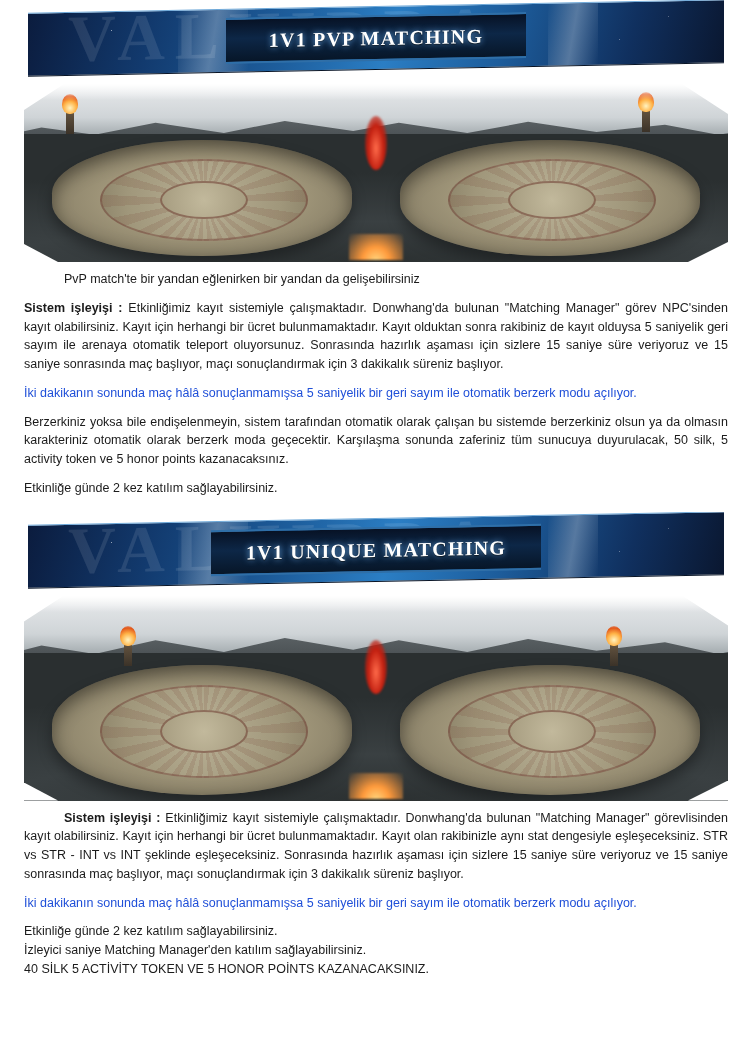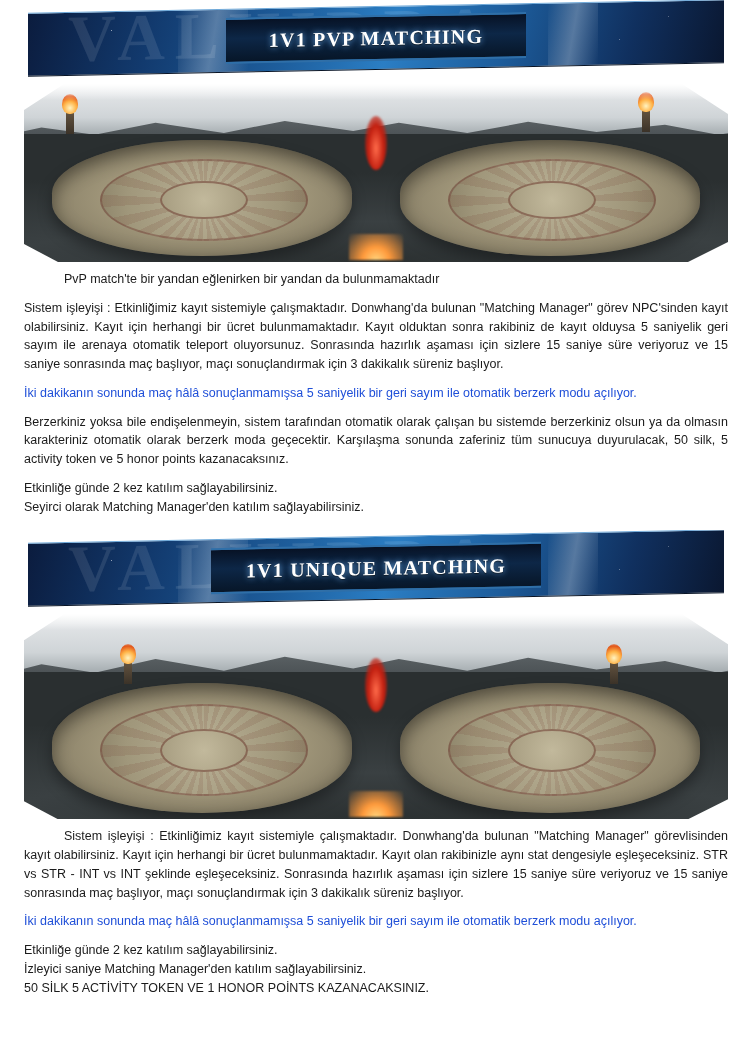"PvP match'te bir yandan eğlenirken" p.lead { text: bulunmamaktadır -> gelişebilirsiniz }
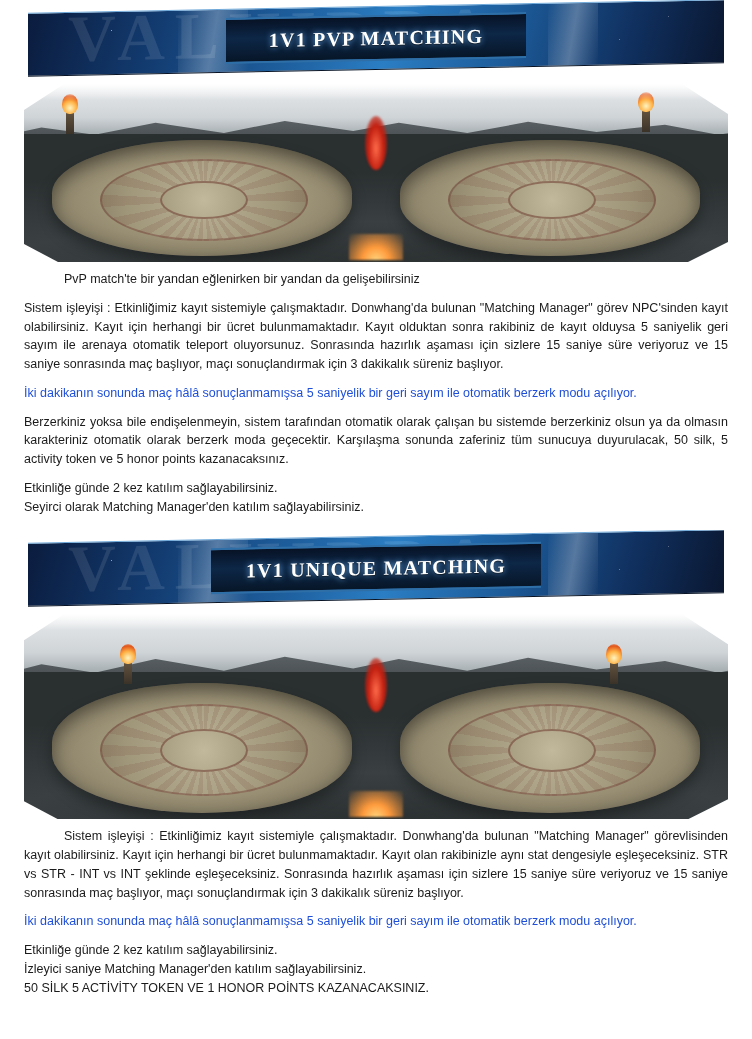"Sistem işleyişi :" .bold { font-weight: normal -> bold }
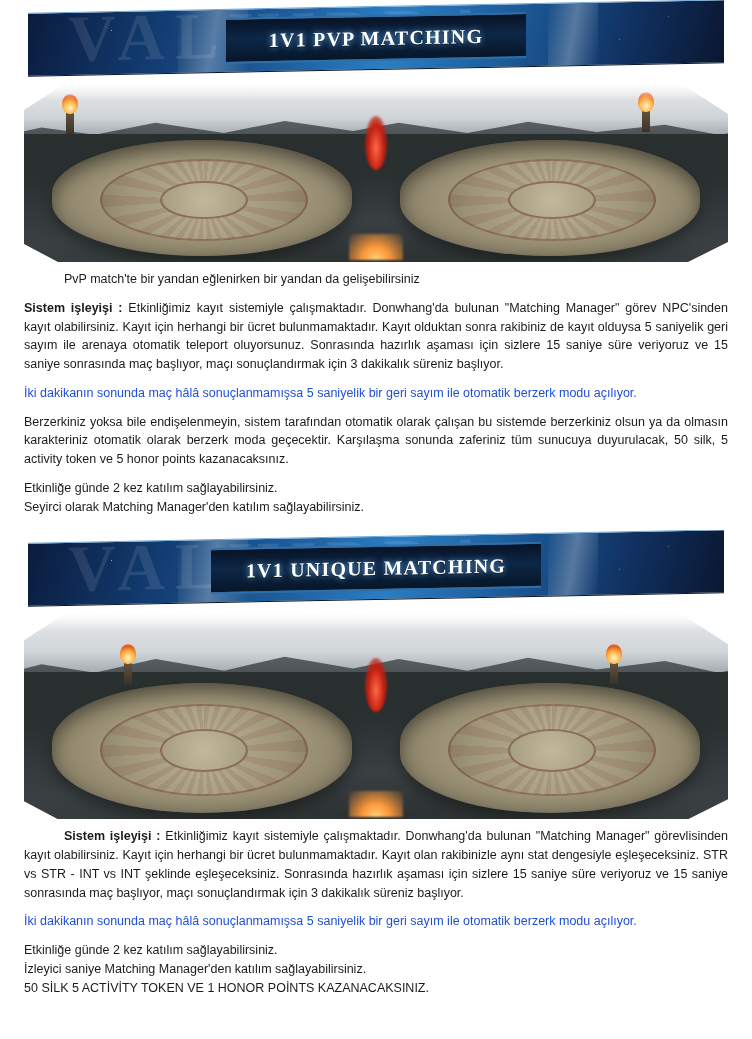"Seyirci olarak Matching Manager'den" p.tight { html: <p>Seyirci olarak Matching Manager'den katılım sağlayabilirsiniz.</p> -> none }
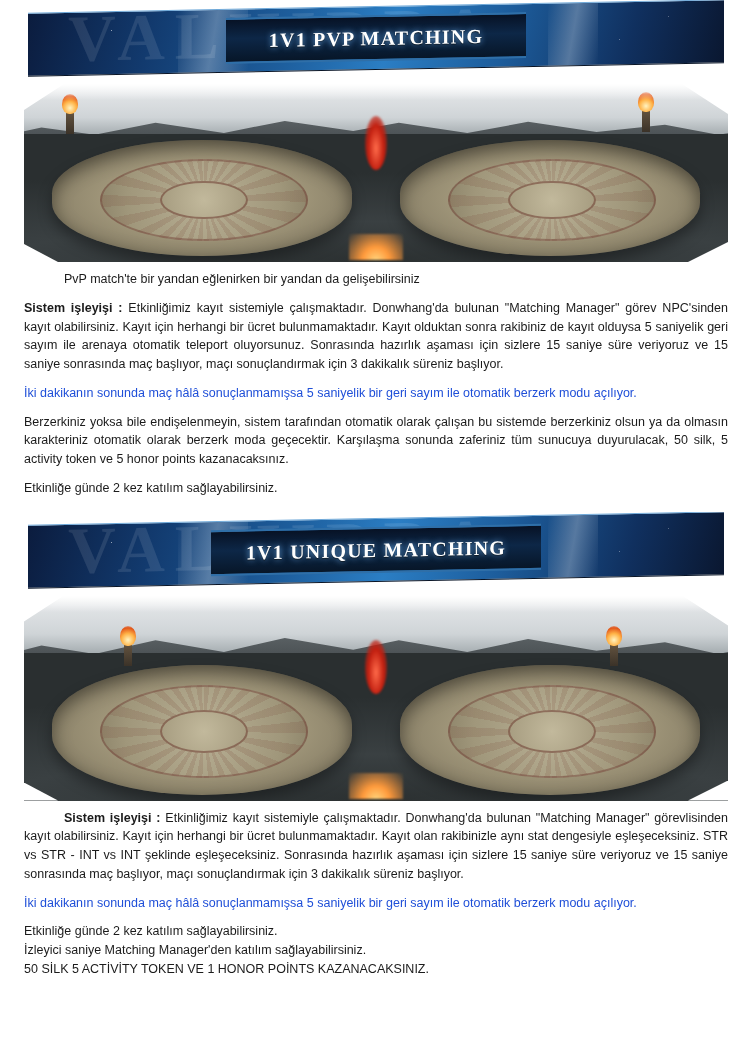"50 SİLK 5 ACTİVİTY TOKEN" p.tight { text: 50 SİLK 5 ACTİVİTY TOKEN VE 1 -> 40 SİLK 5 ACTİVİTY TOKEN VE 5 }
